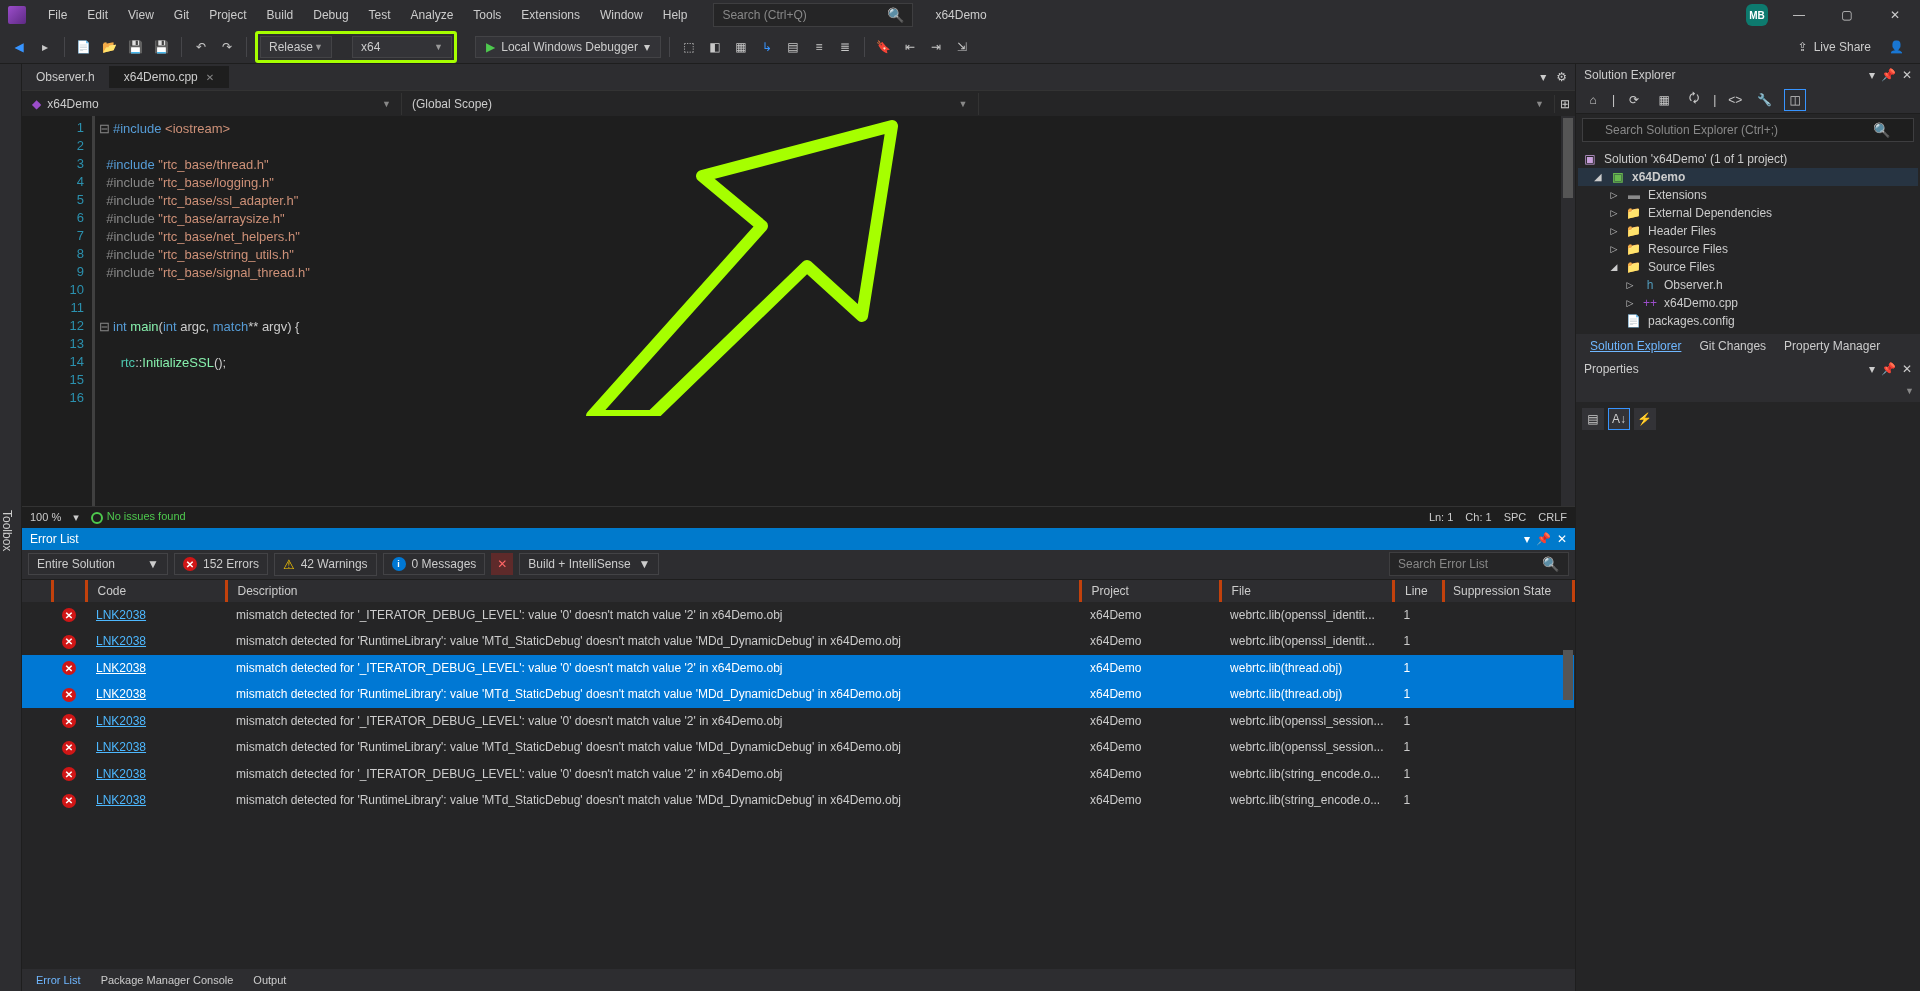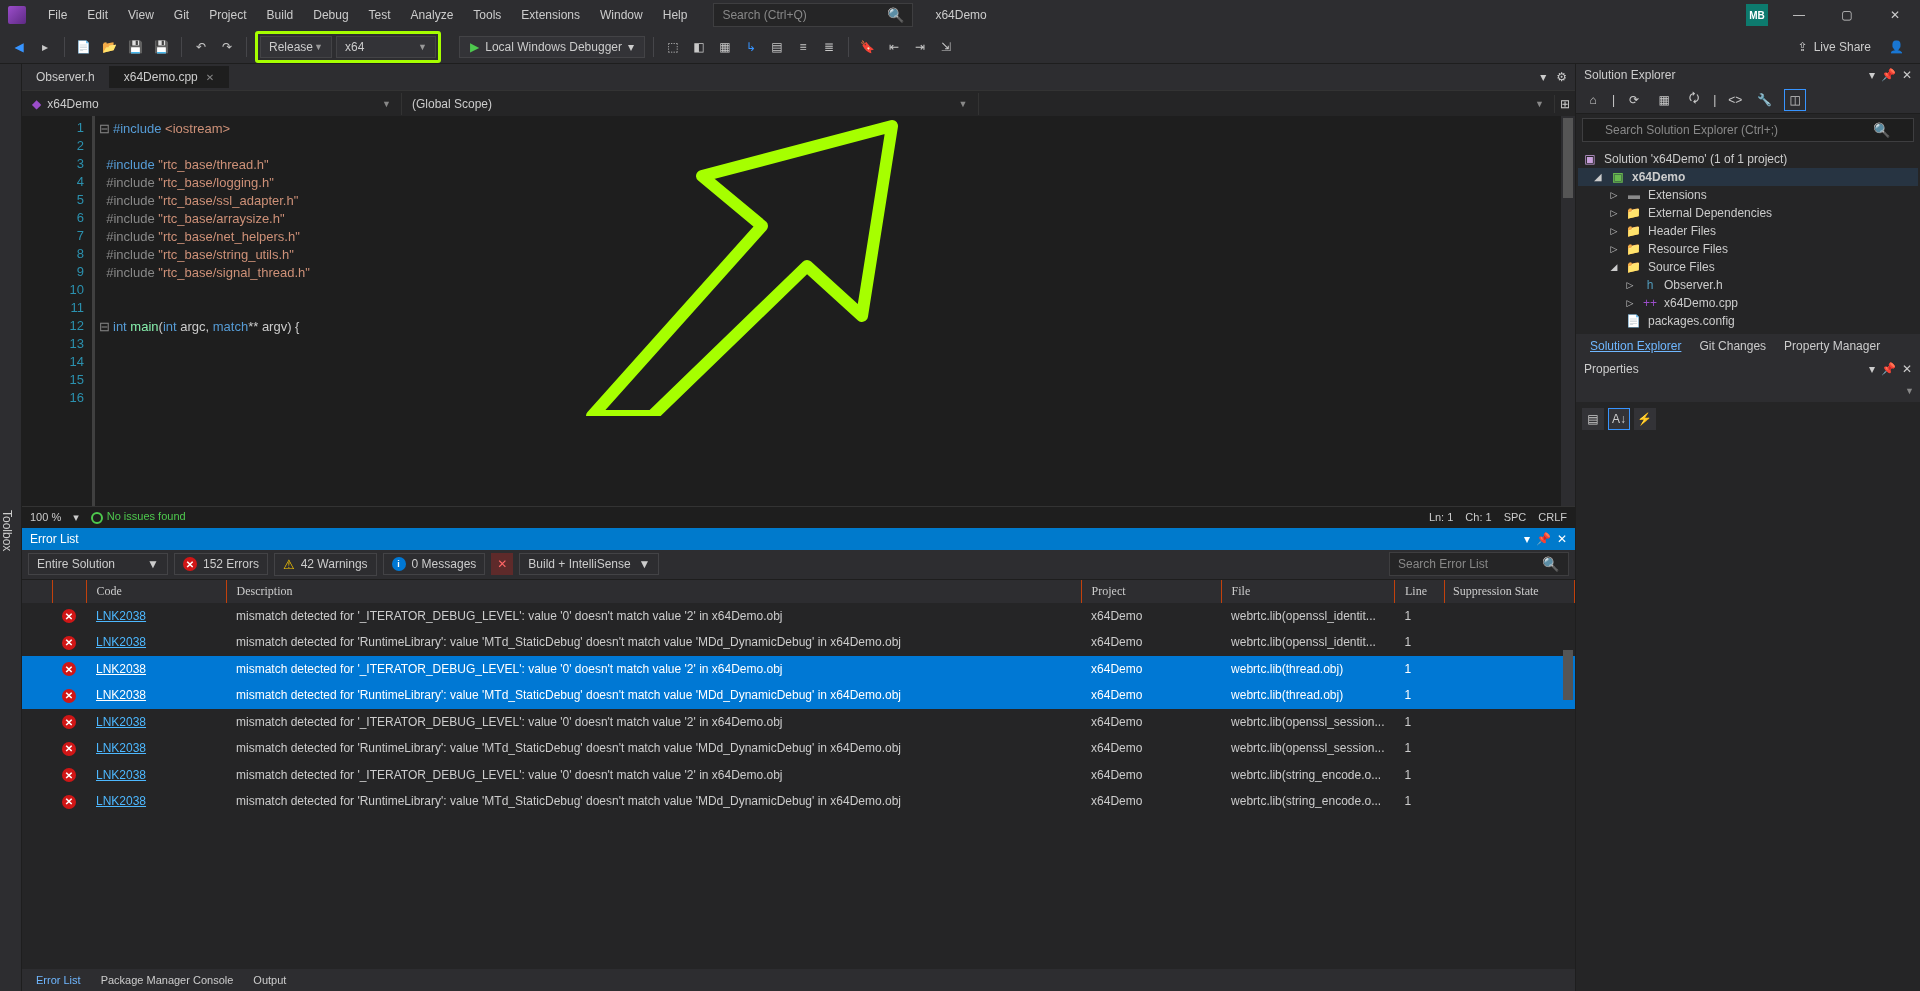"MB" .avatar { border-radius: 0 -> 6px }
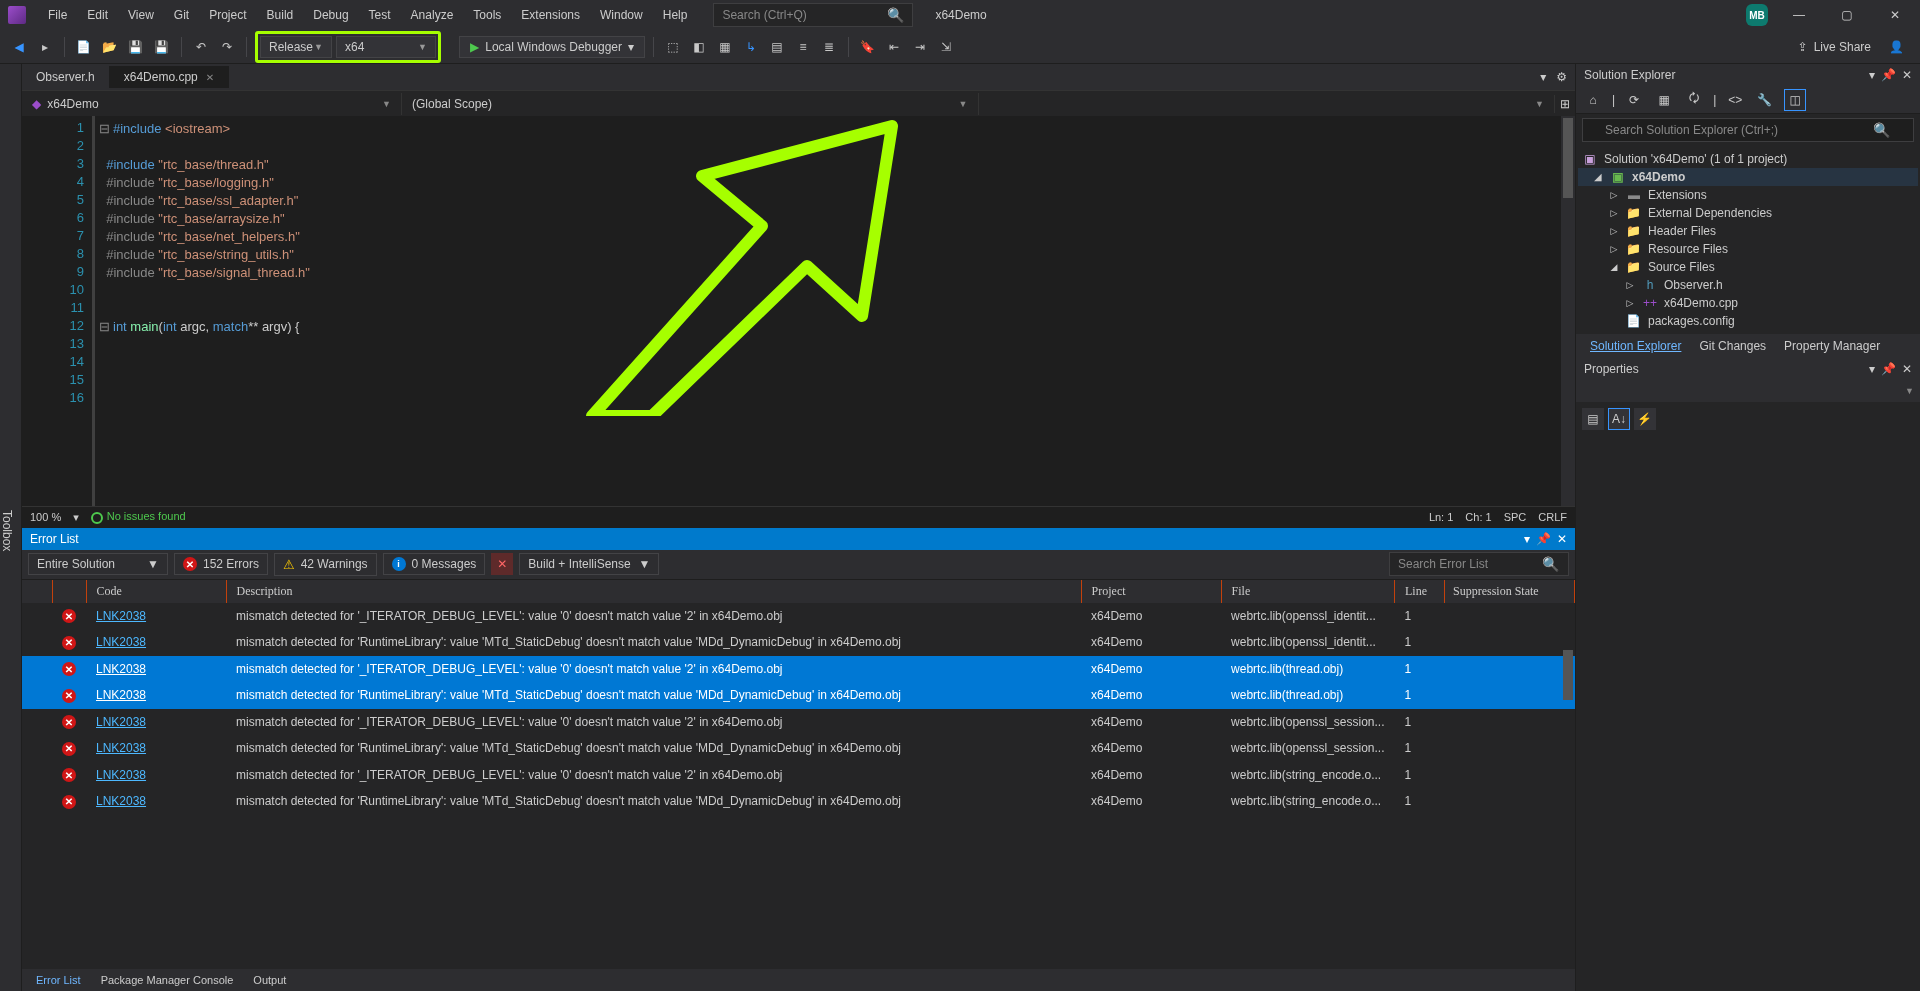"Release" .config-box { gap: 4px -> 20px }
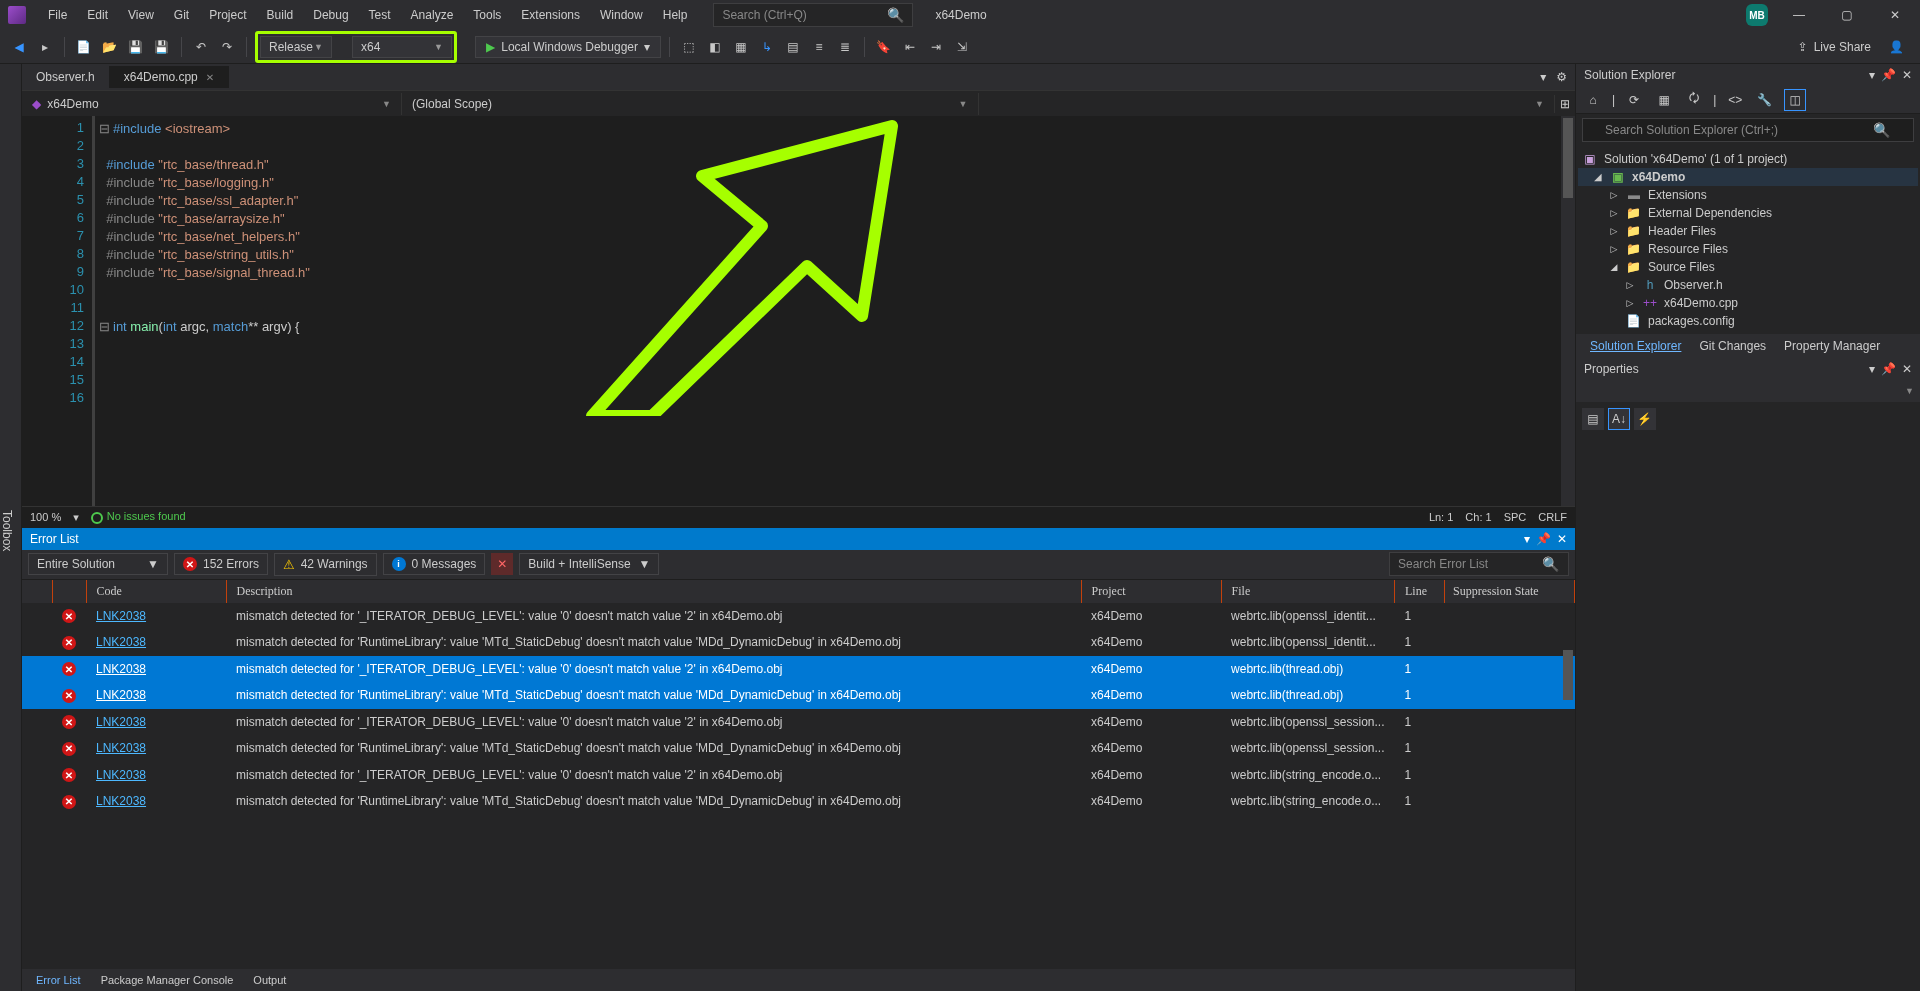"rtc::InitializeSSL();" div.line { html: none -> <div> <span>rtc</span>::<span>InitializeSSL</span>();</div> }
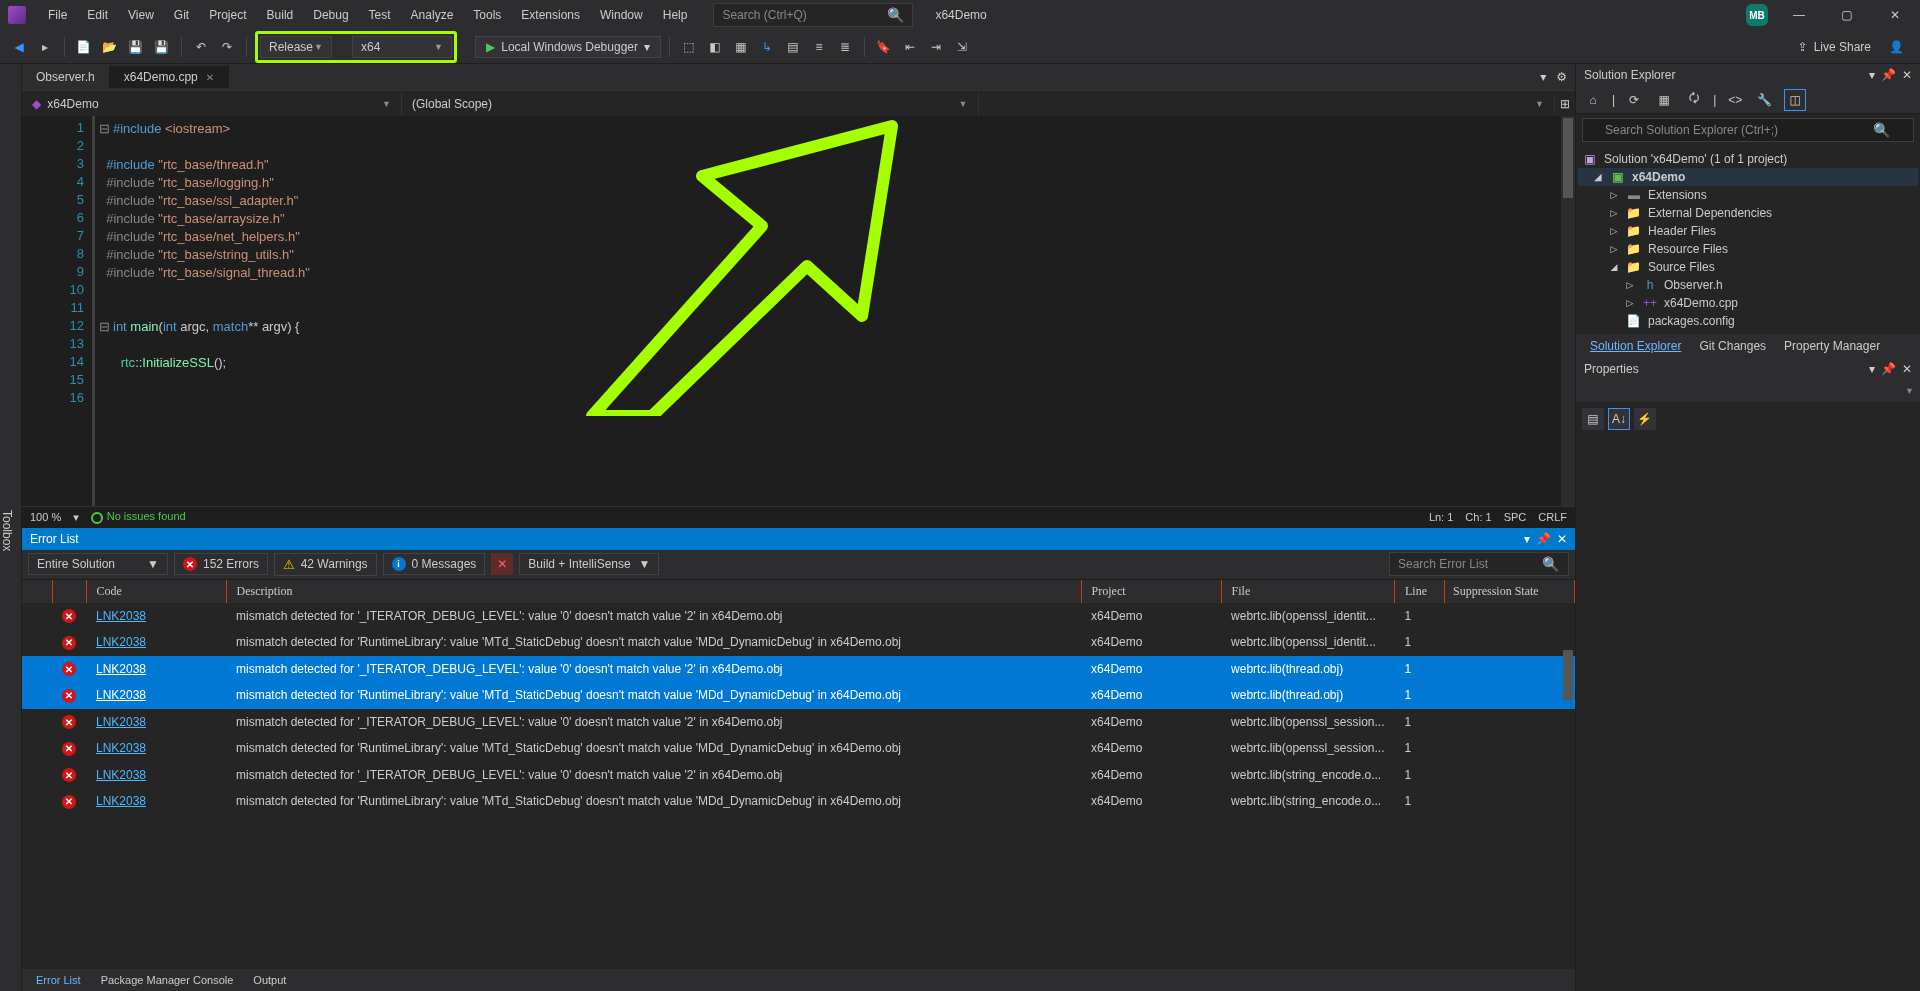"Code" .error-table th { border-right: 1px solid #c2410c -> 3px solid #c2410c; font-family: Liberation Serif, serif -> none }
